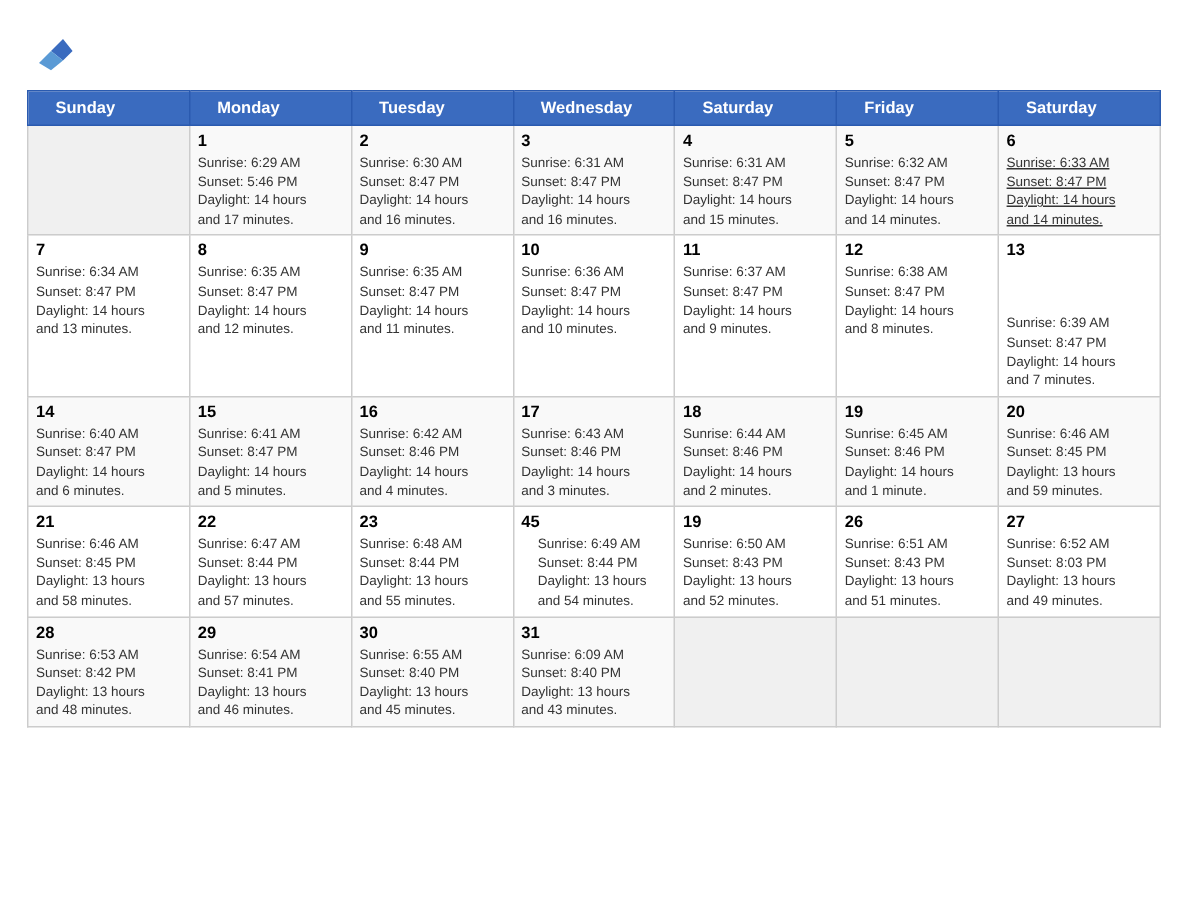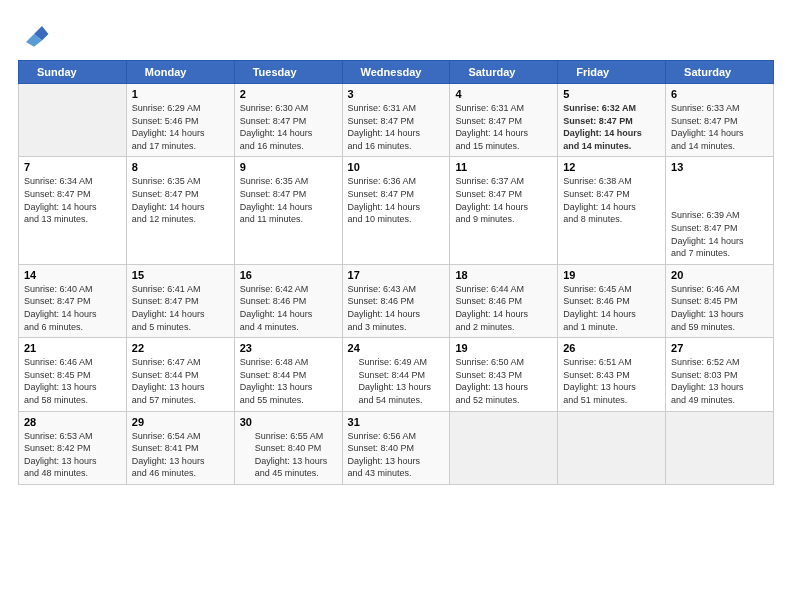"Sunrise: 6:32 AM" div.day-info { font-weight: bold -> none }
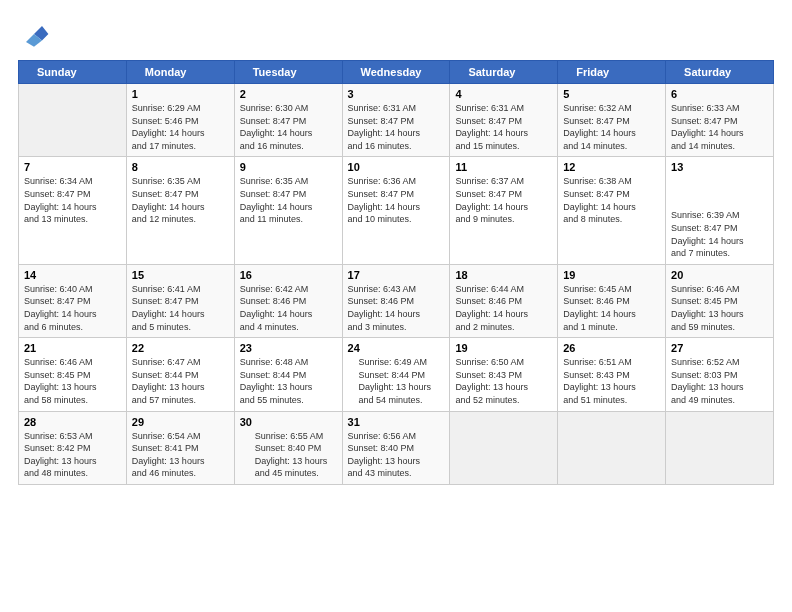"Sunrise: 6:33 AM" div.day-info { text-decoration: none -> underline }
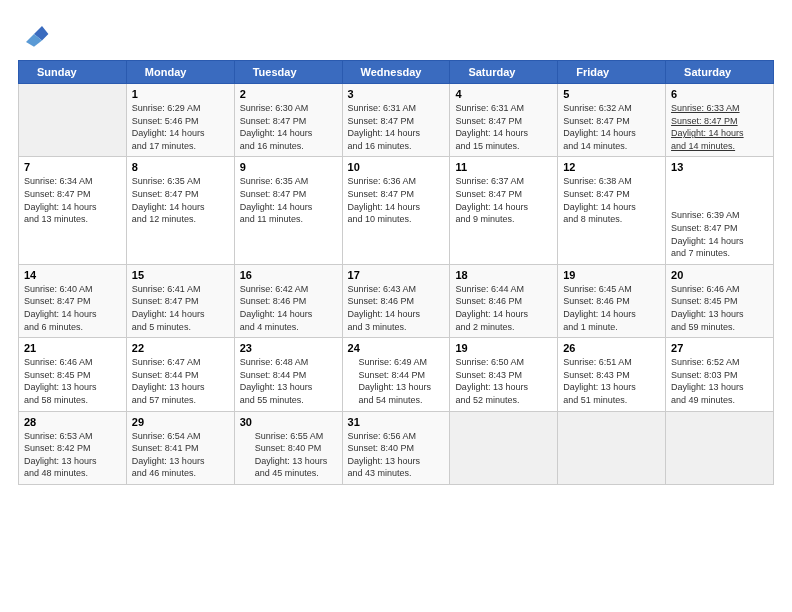"24" span.day-number { text: 24 -> 45 }
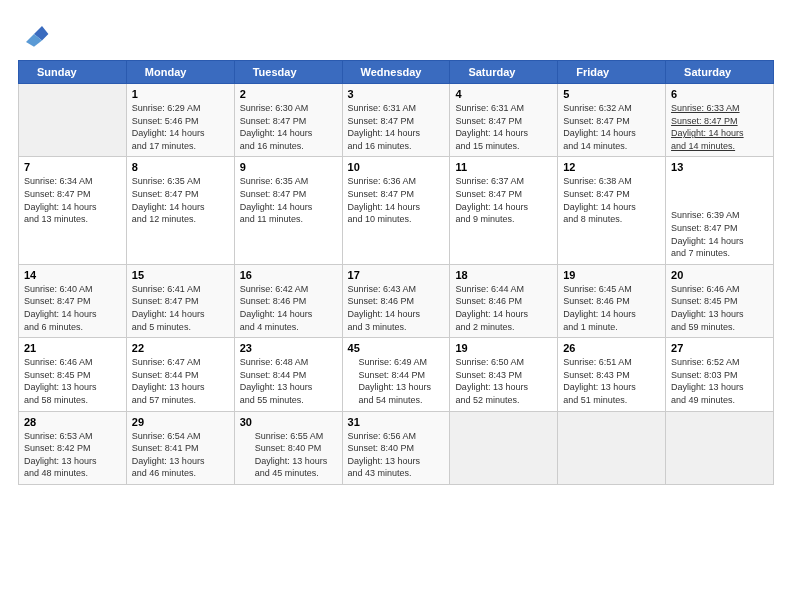"Sunrise: 6:55 AM" div.day-info { margin-left: 15px -> none }
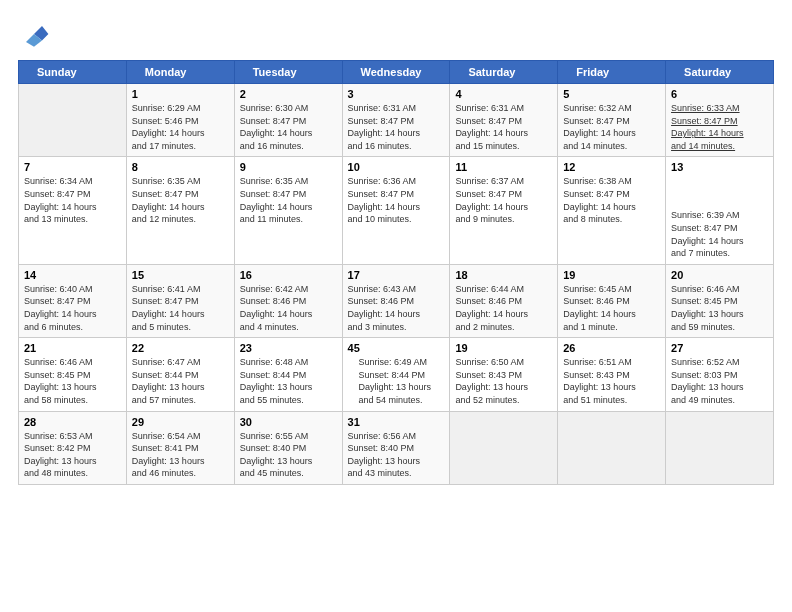"Sunrise: 6:56 AM" div.day-info { text: 6:56 -> 6:09 }
